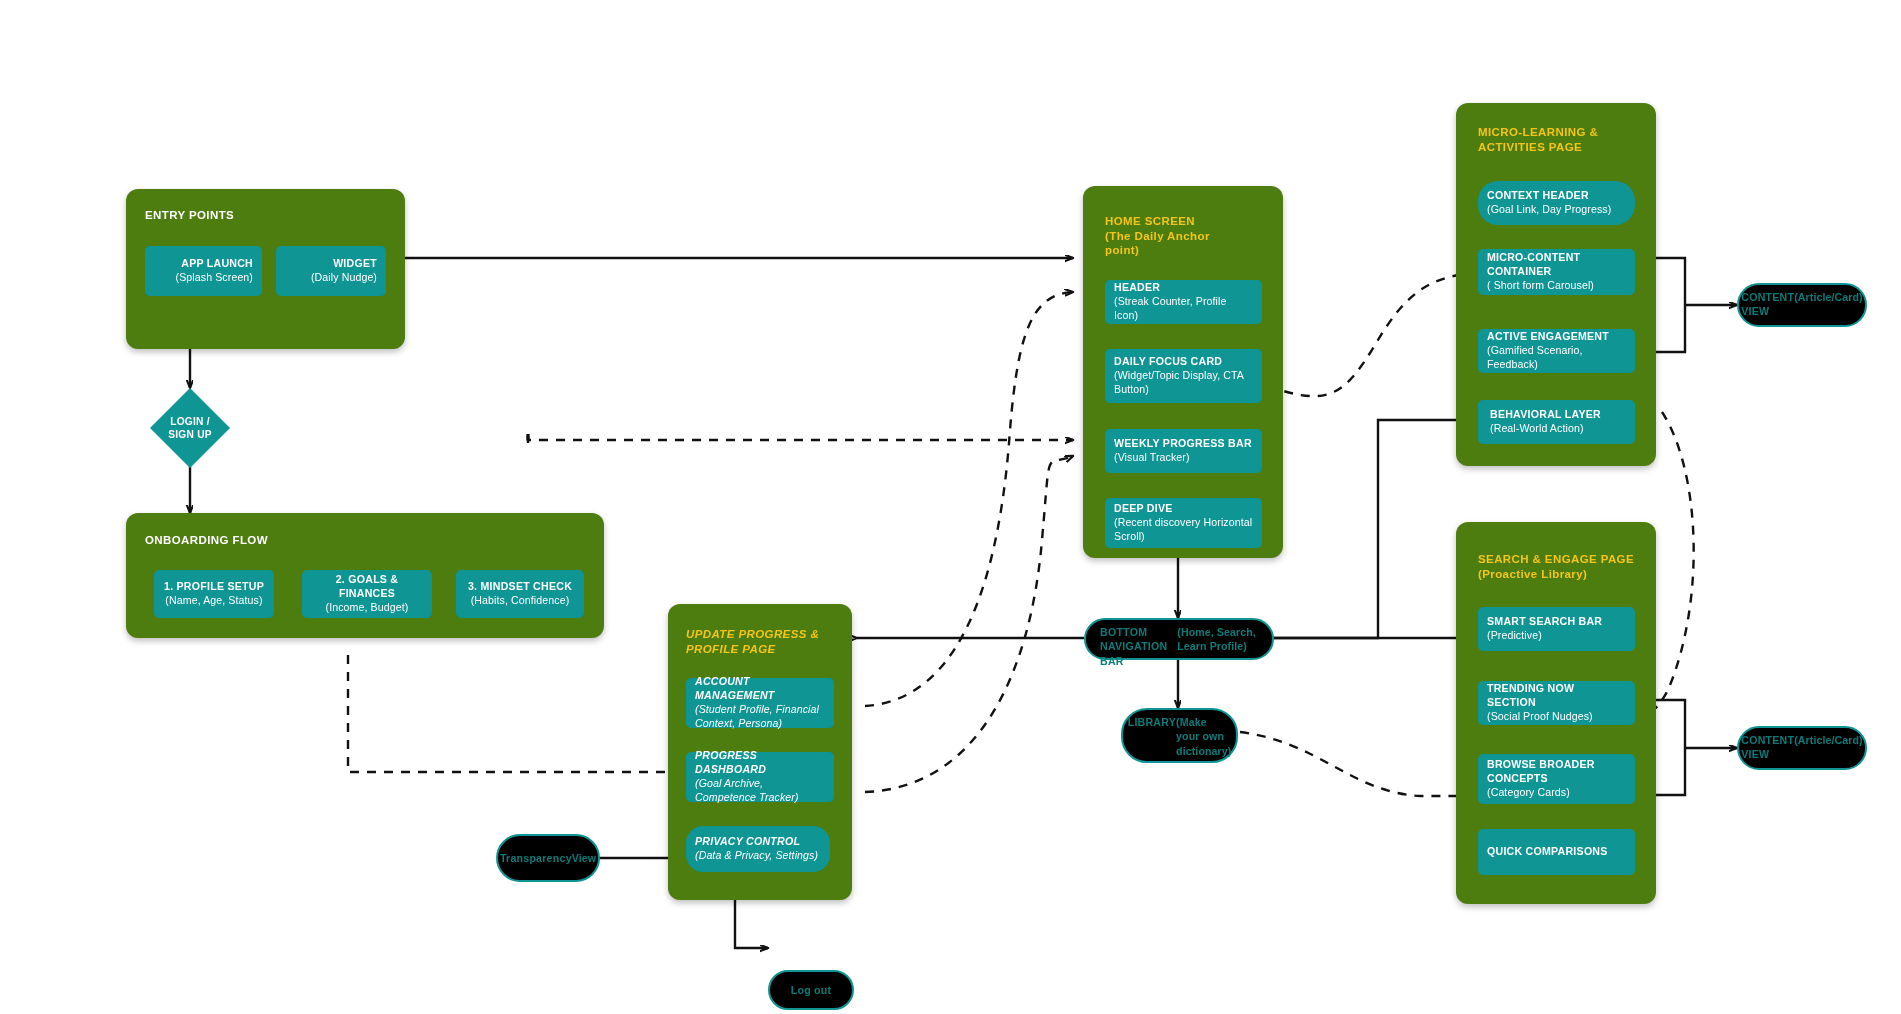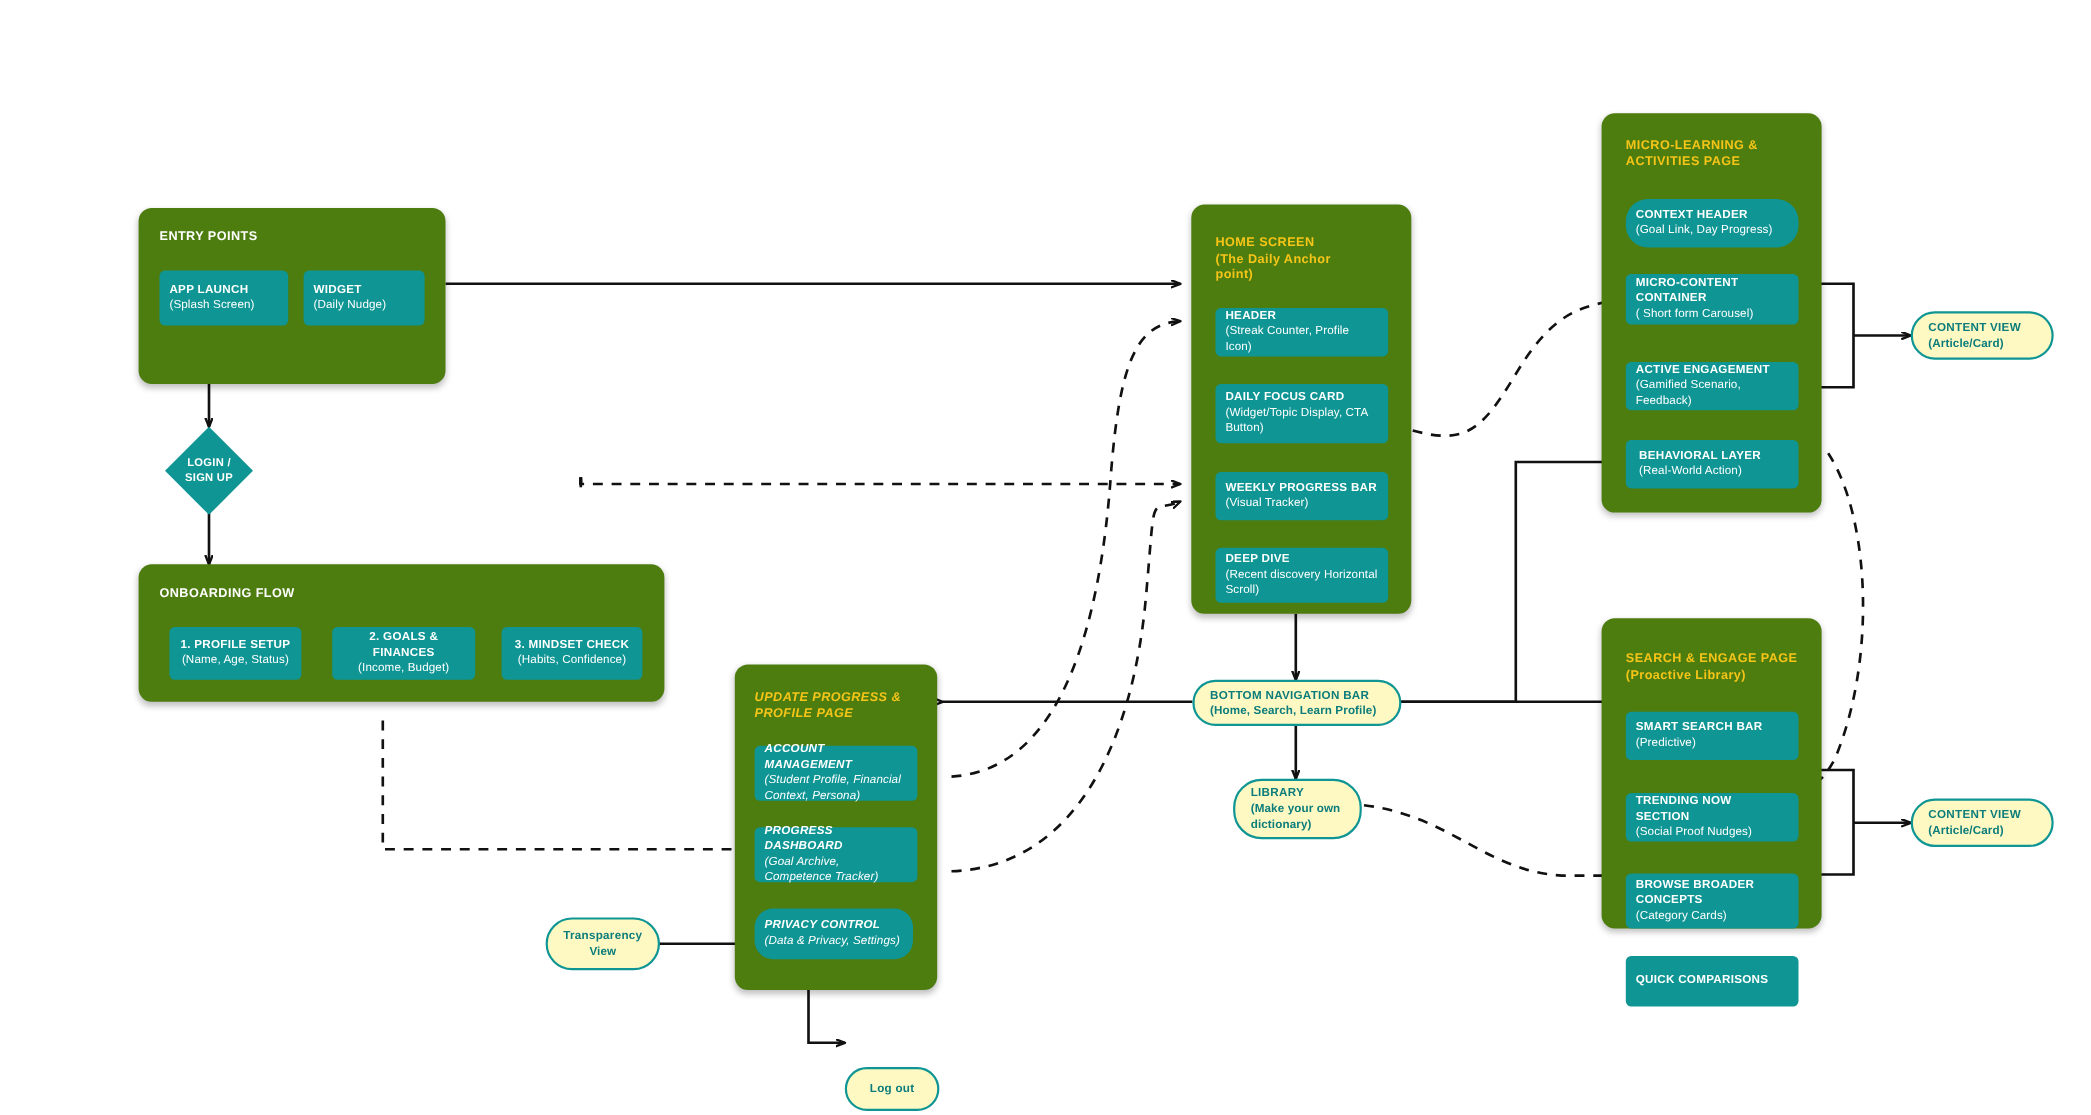"ENTRY POINTS" div.panel { text-align: none -> right }
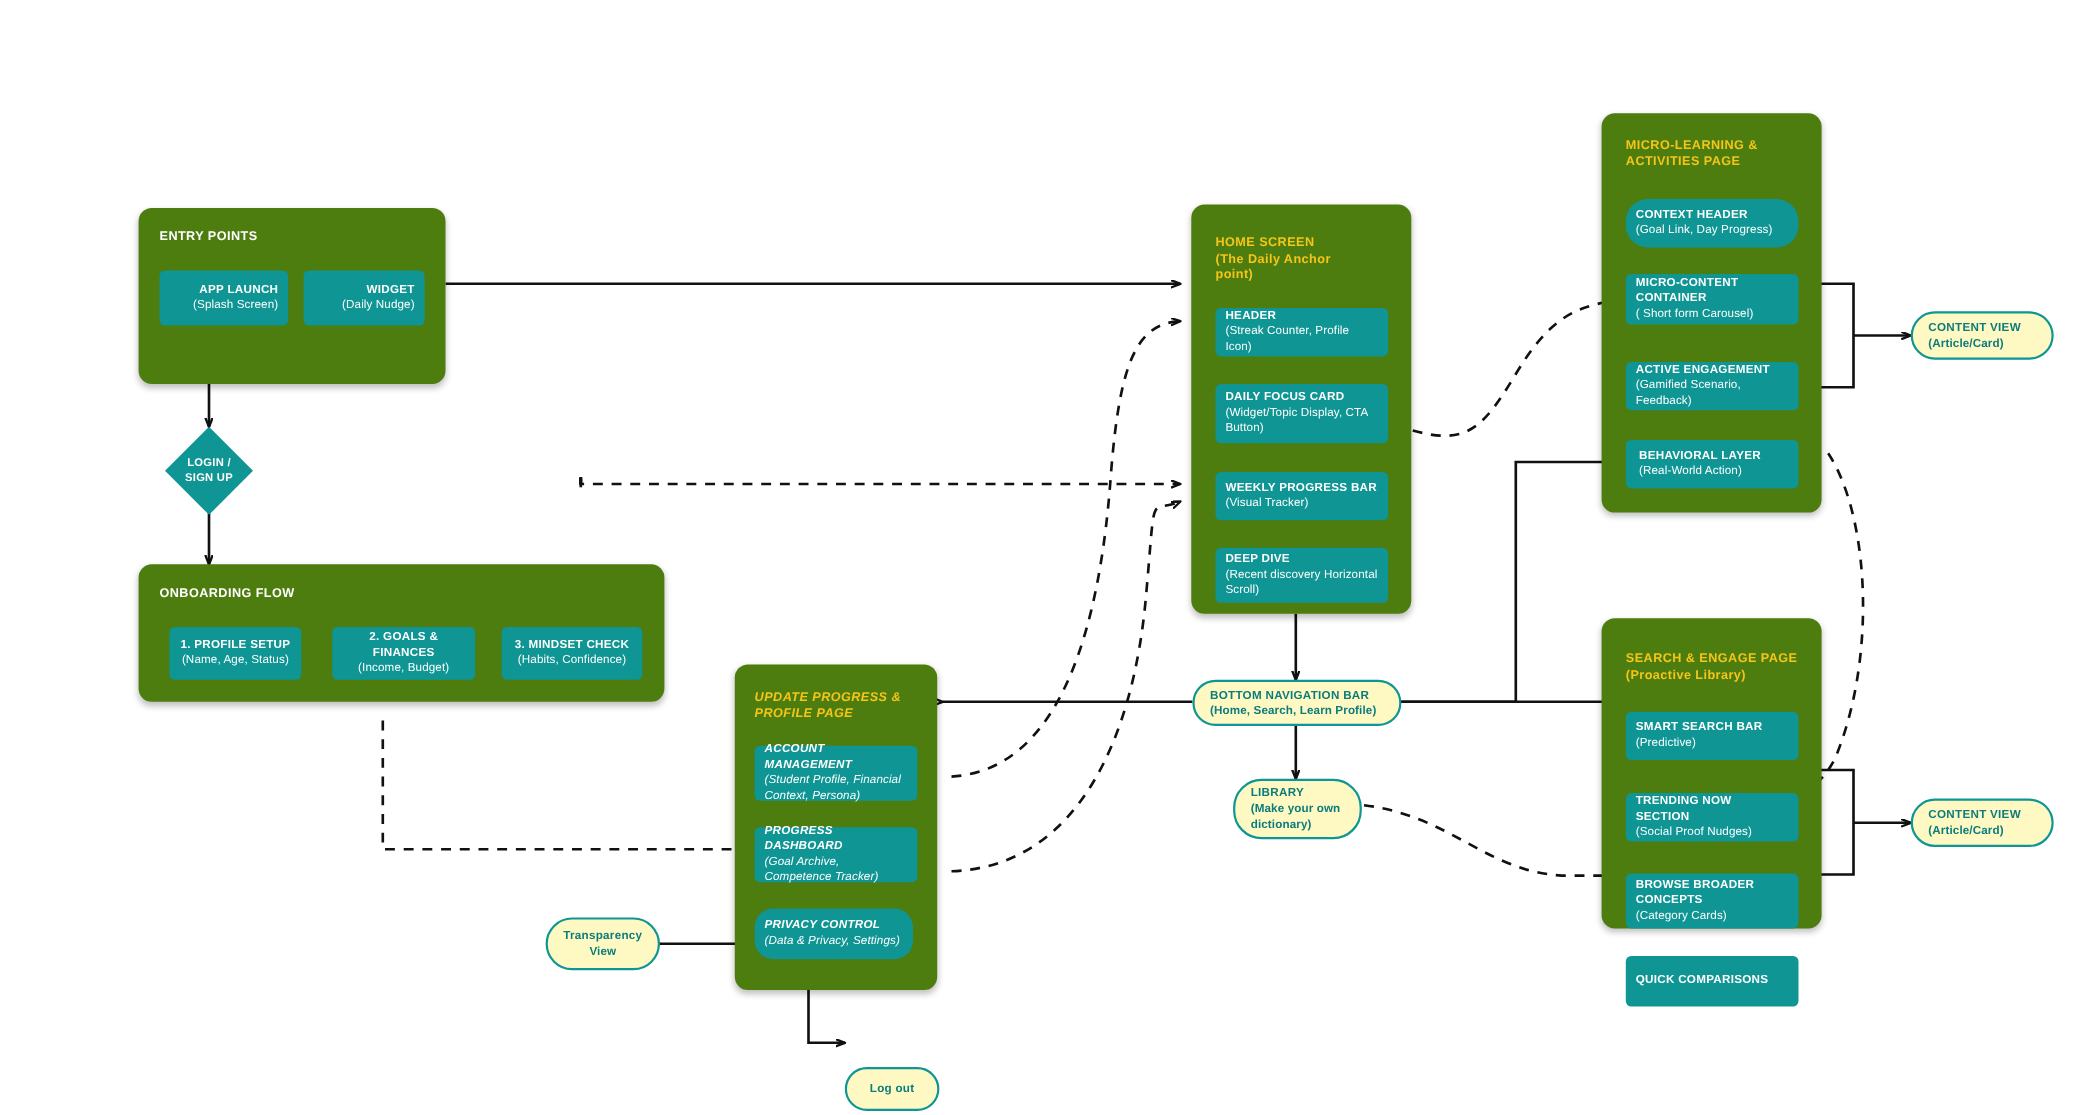"CONTENT VIEW" .pill { background: #fef9c3 -> #000000; flex-direction: column -> row }
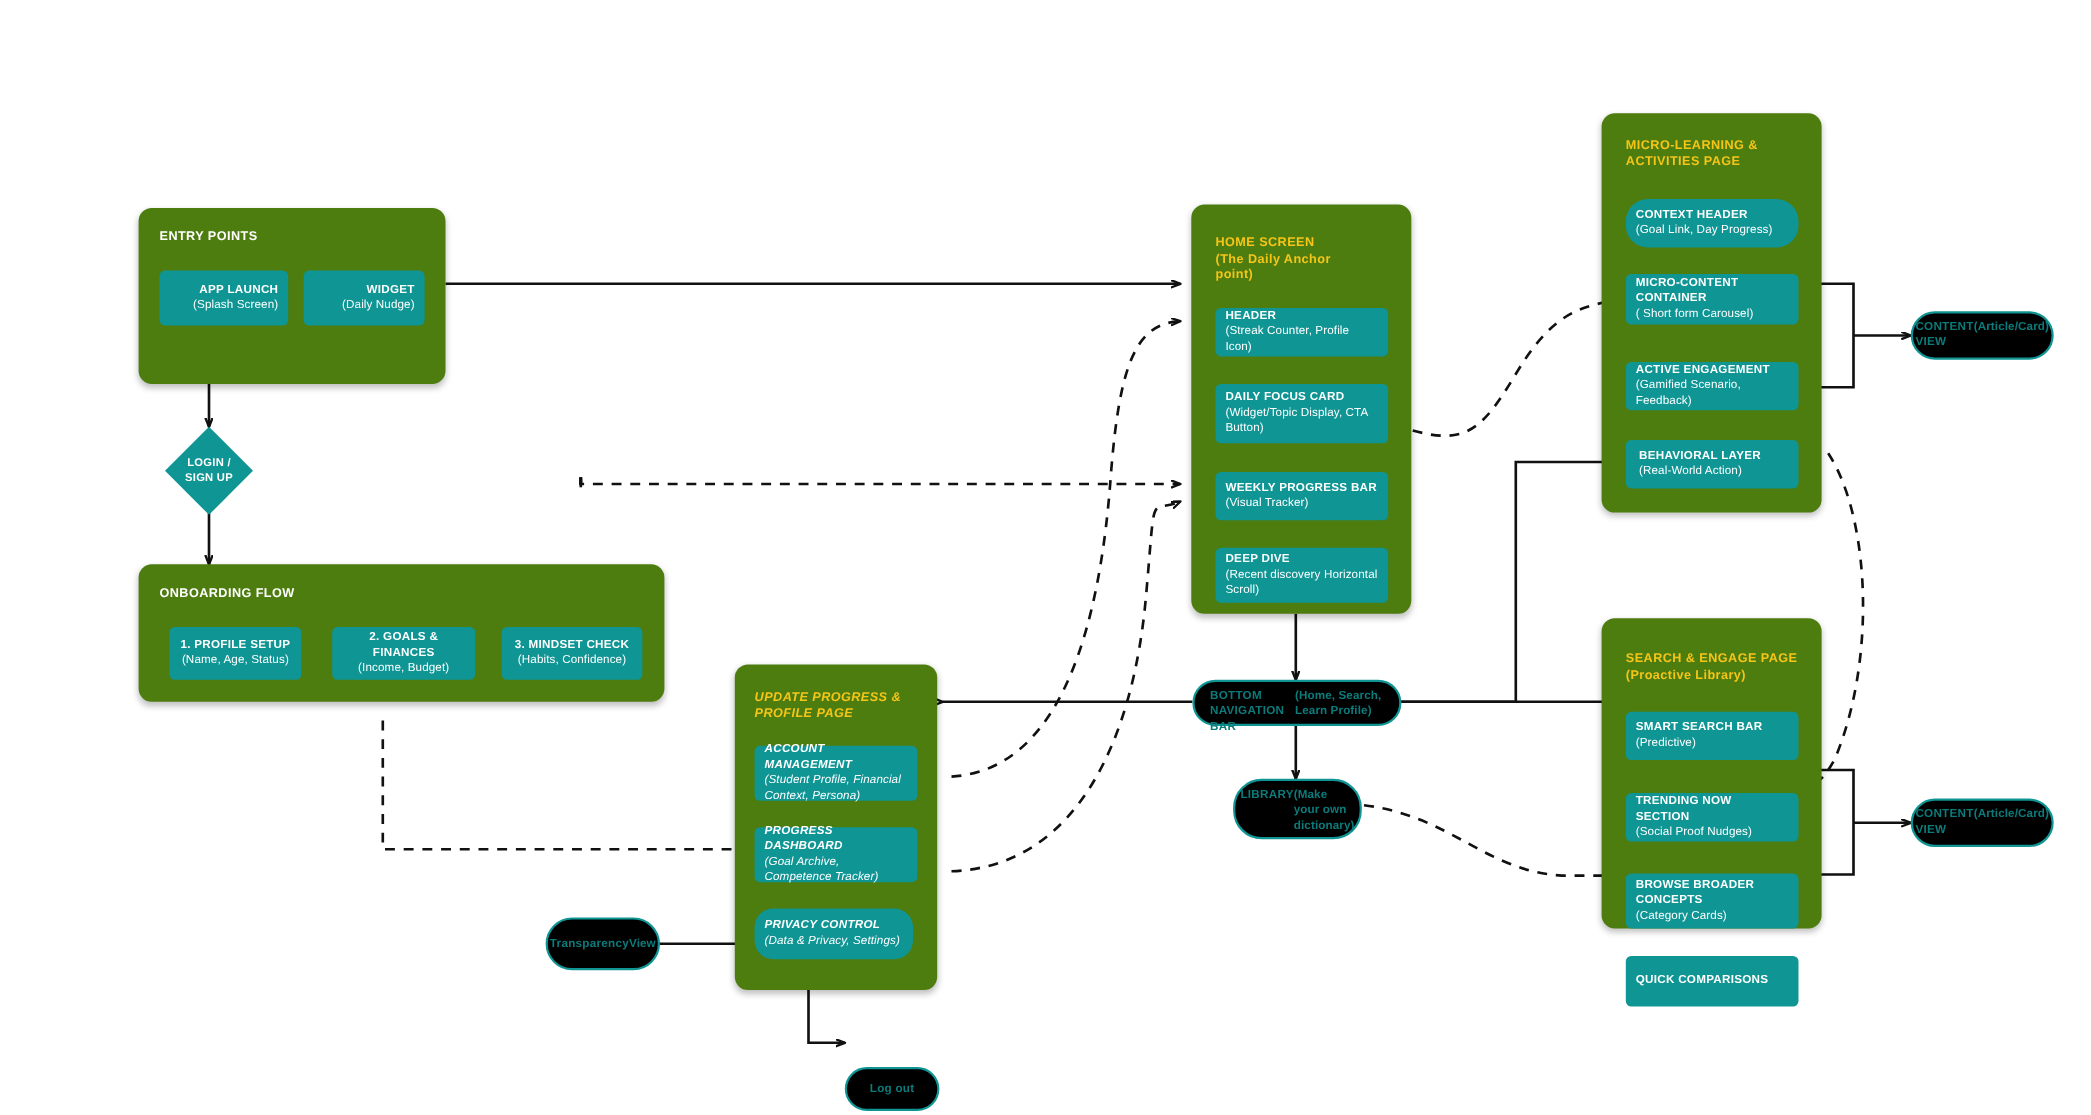"SEARCH & ENGAGE PAGE" div.panel { height: 282px -> 382px; margin-top: 40px -> none }
